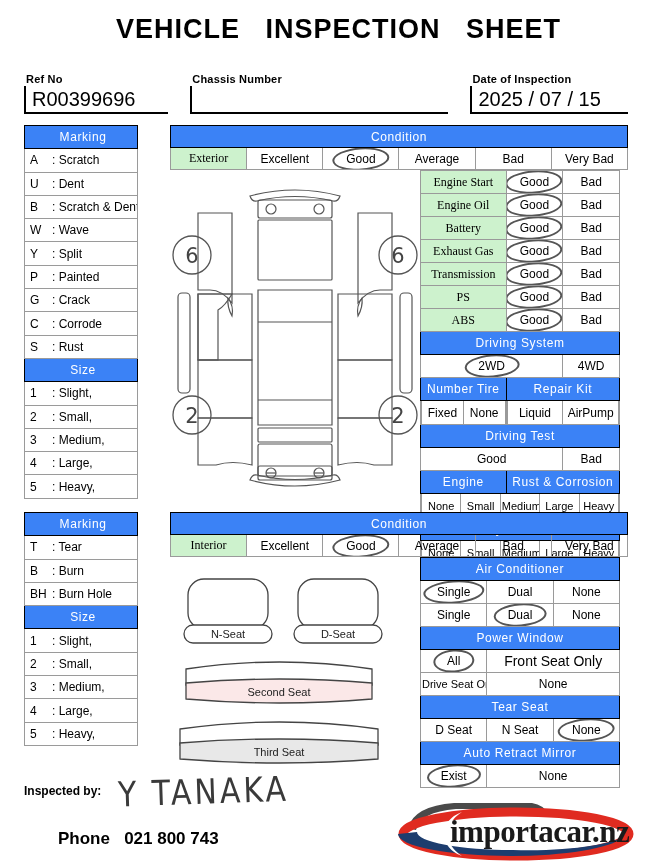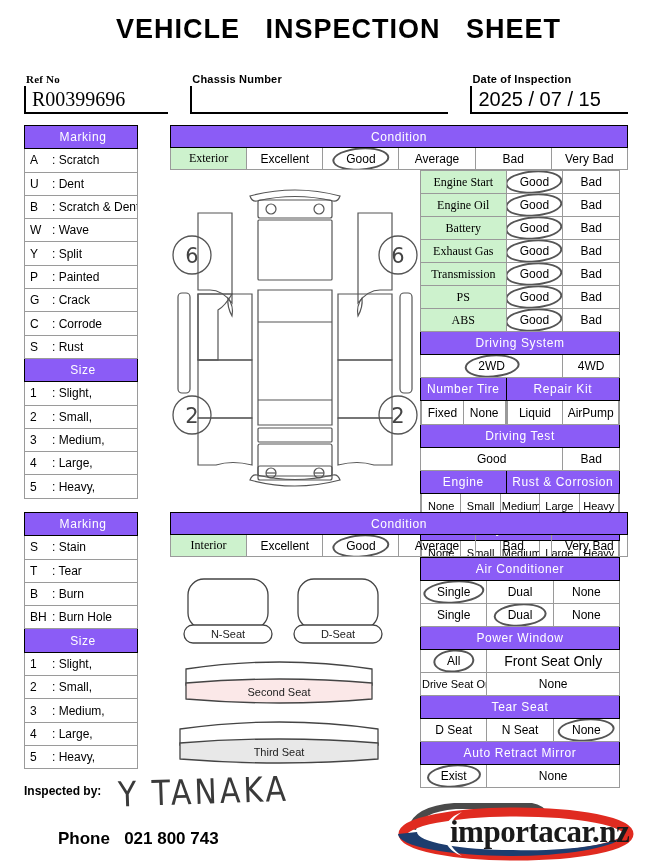"Ref No" .f-ref { font-family: Liberation Serif, serif -> none }
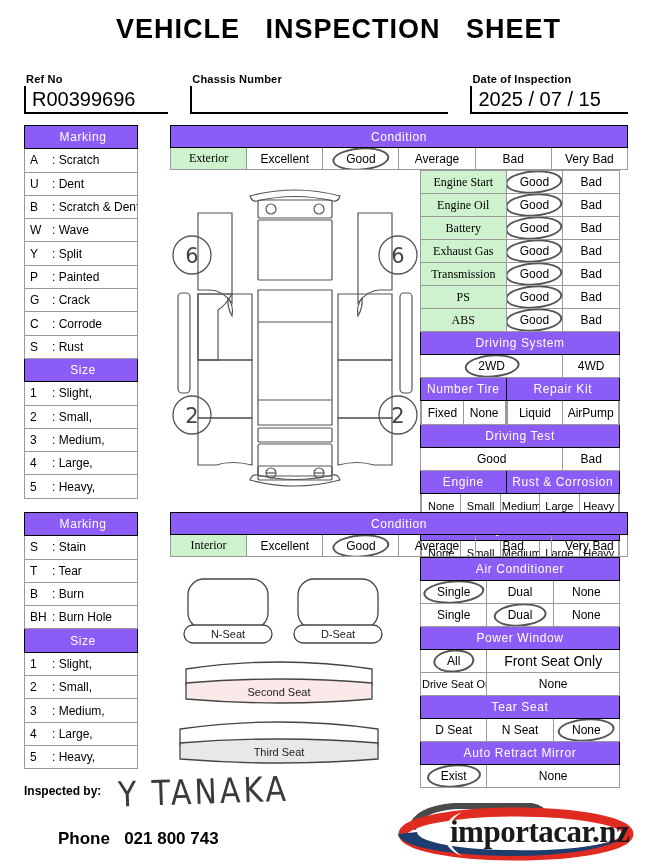"Marking" .hdr-black { background: #8b5cf6 -> #3b82f6 }
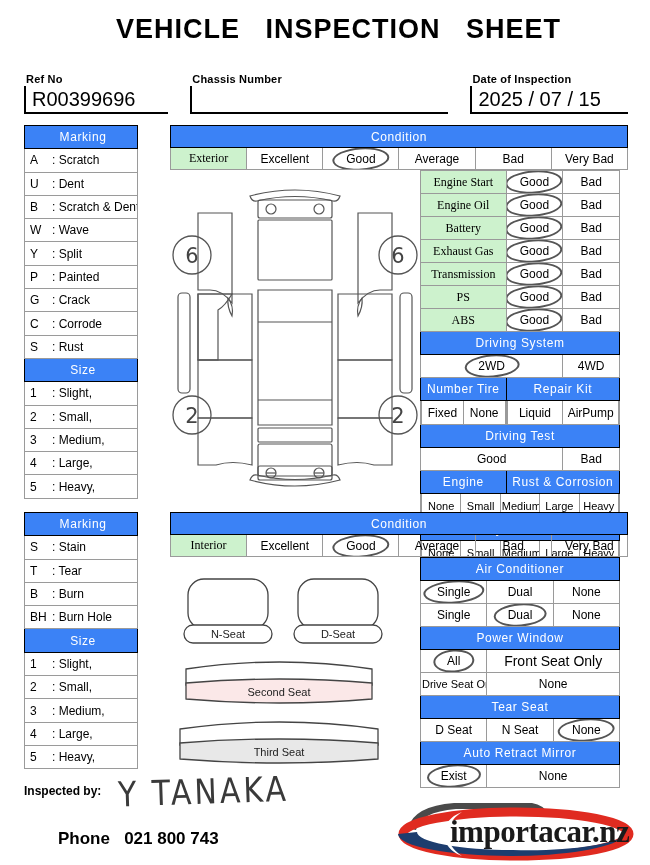"S : Stain" tr { html: <tr> <td><span>S</span>: Stain</td> </tr> -> none }
